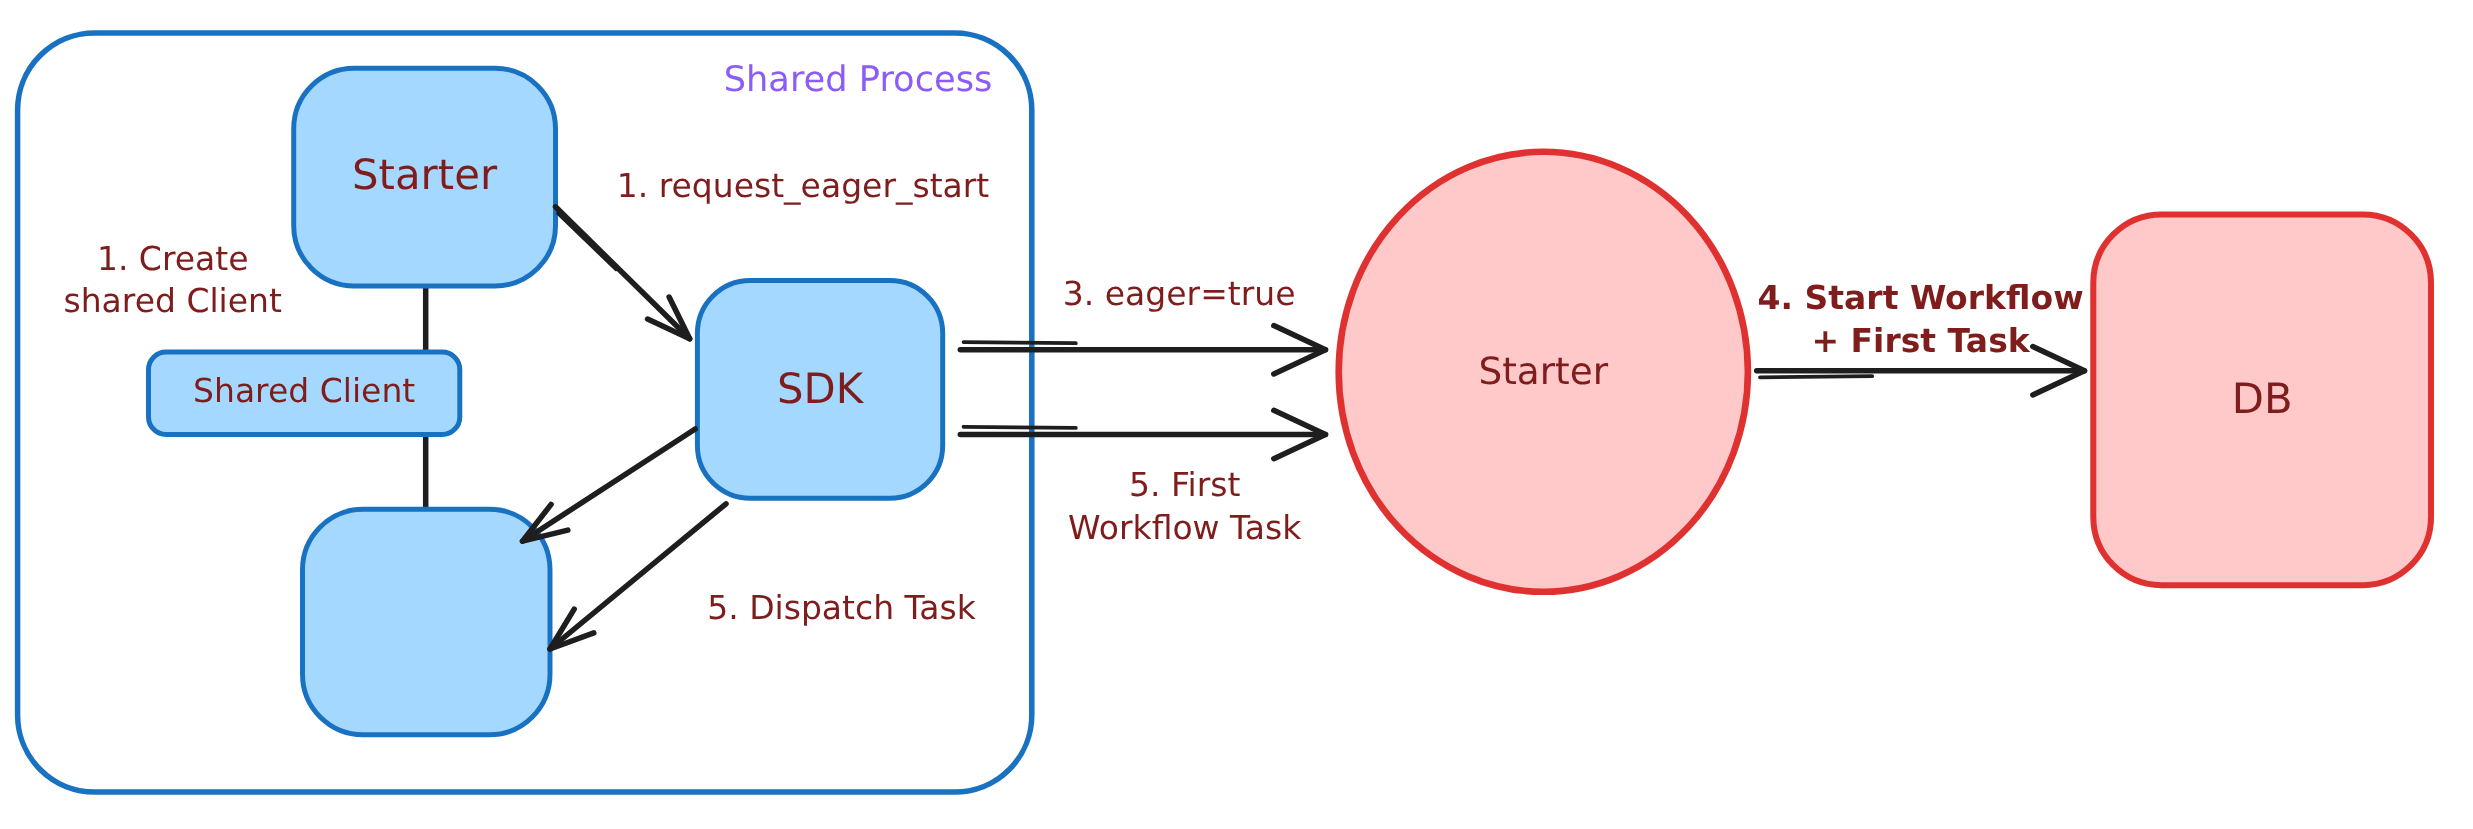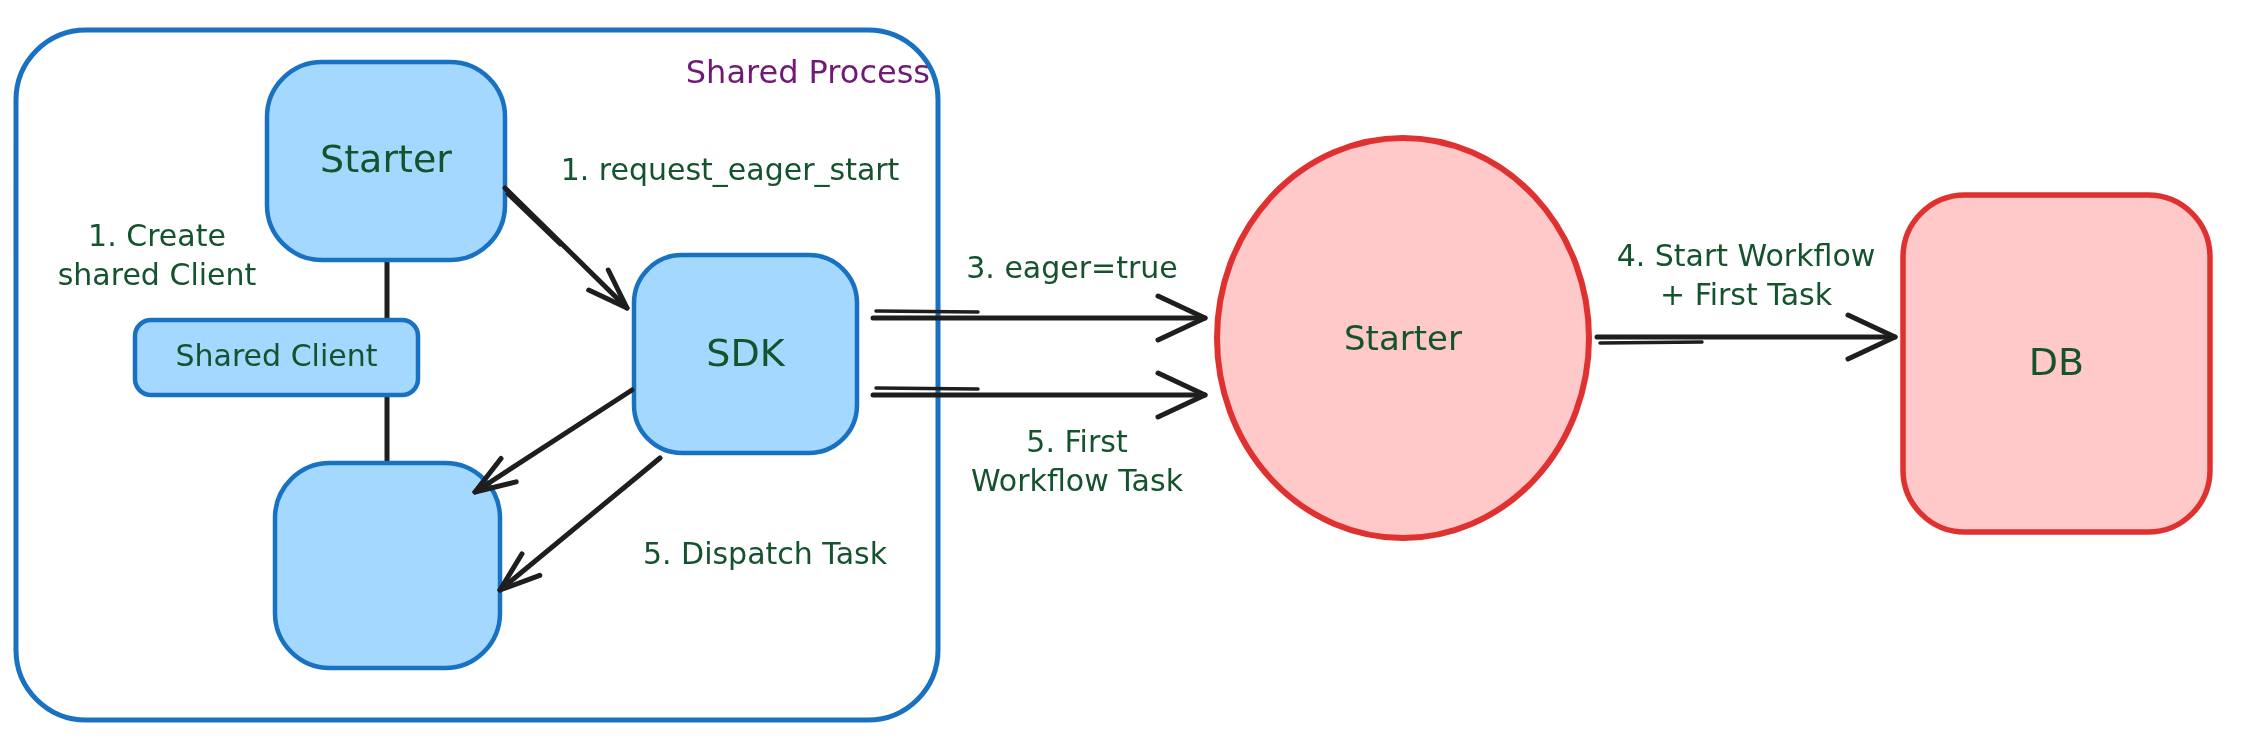"Shared Process" .blue-text { color: #701a75 -> #8b5cf6; text-align: right -> none }
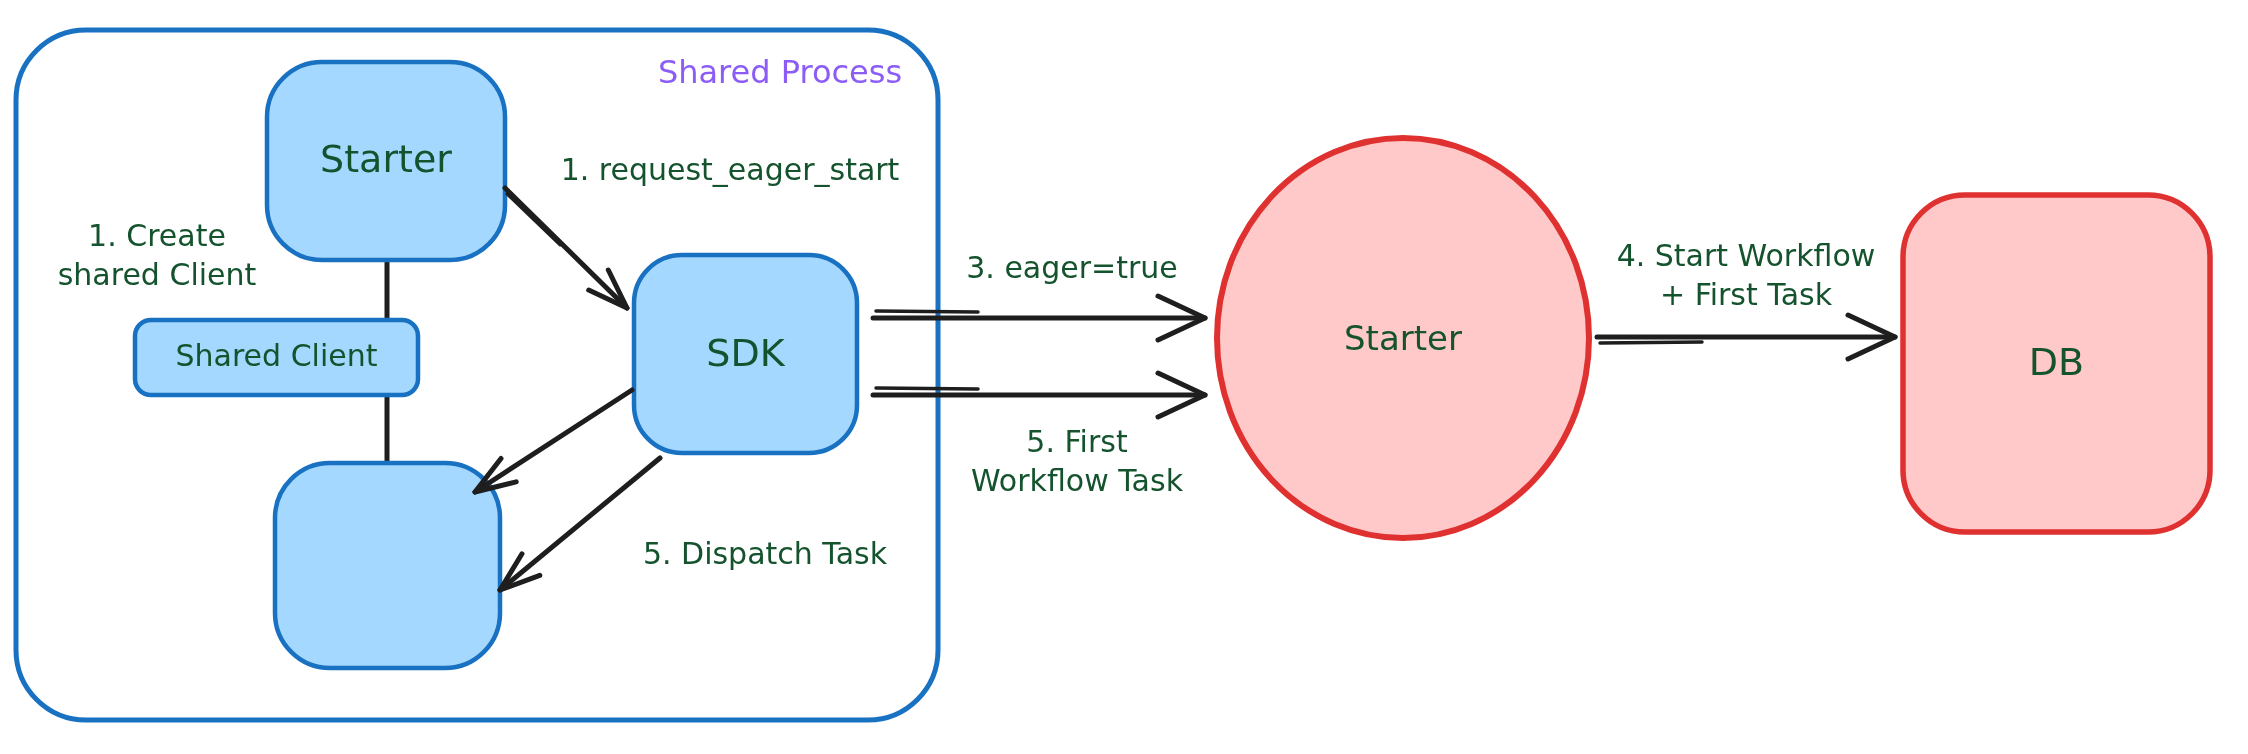"Starter" .label { color: #14532d -> #7f1d1d }
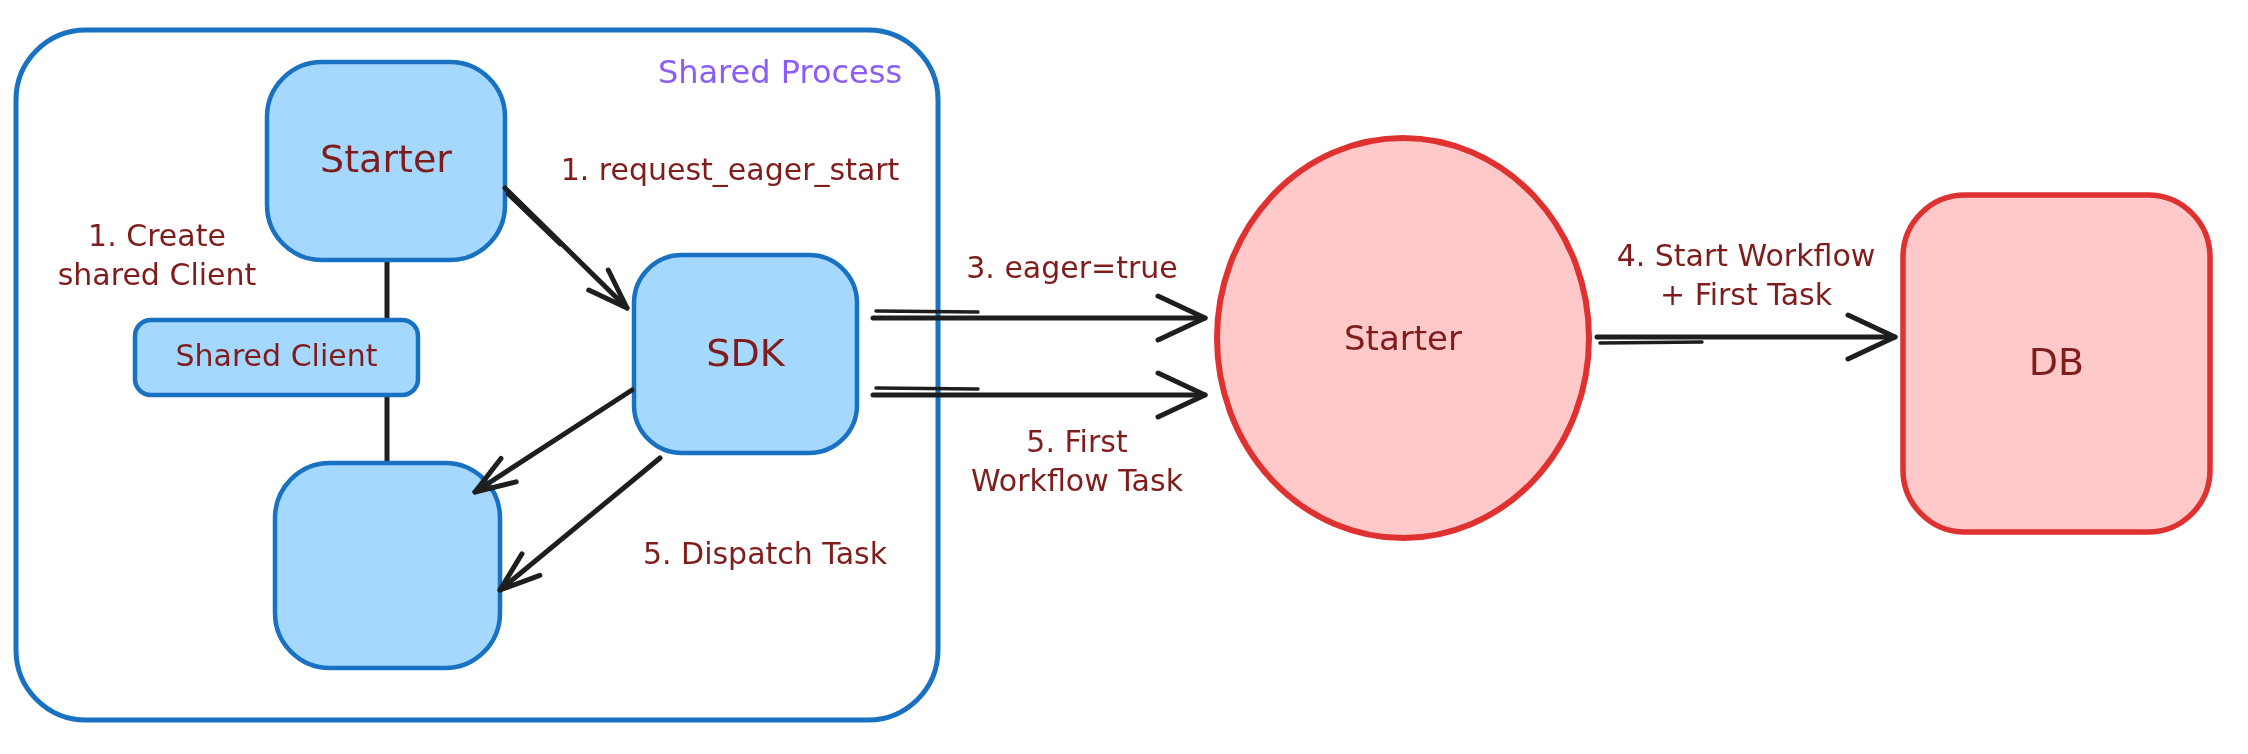"4. Start Workflow" div.label { font-weight: none -> bold; top: 236px -> 252px }
